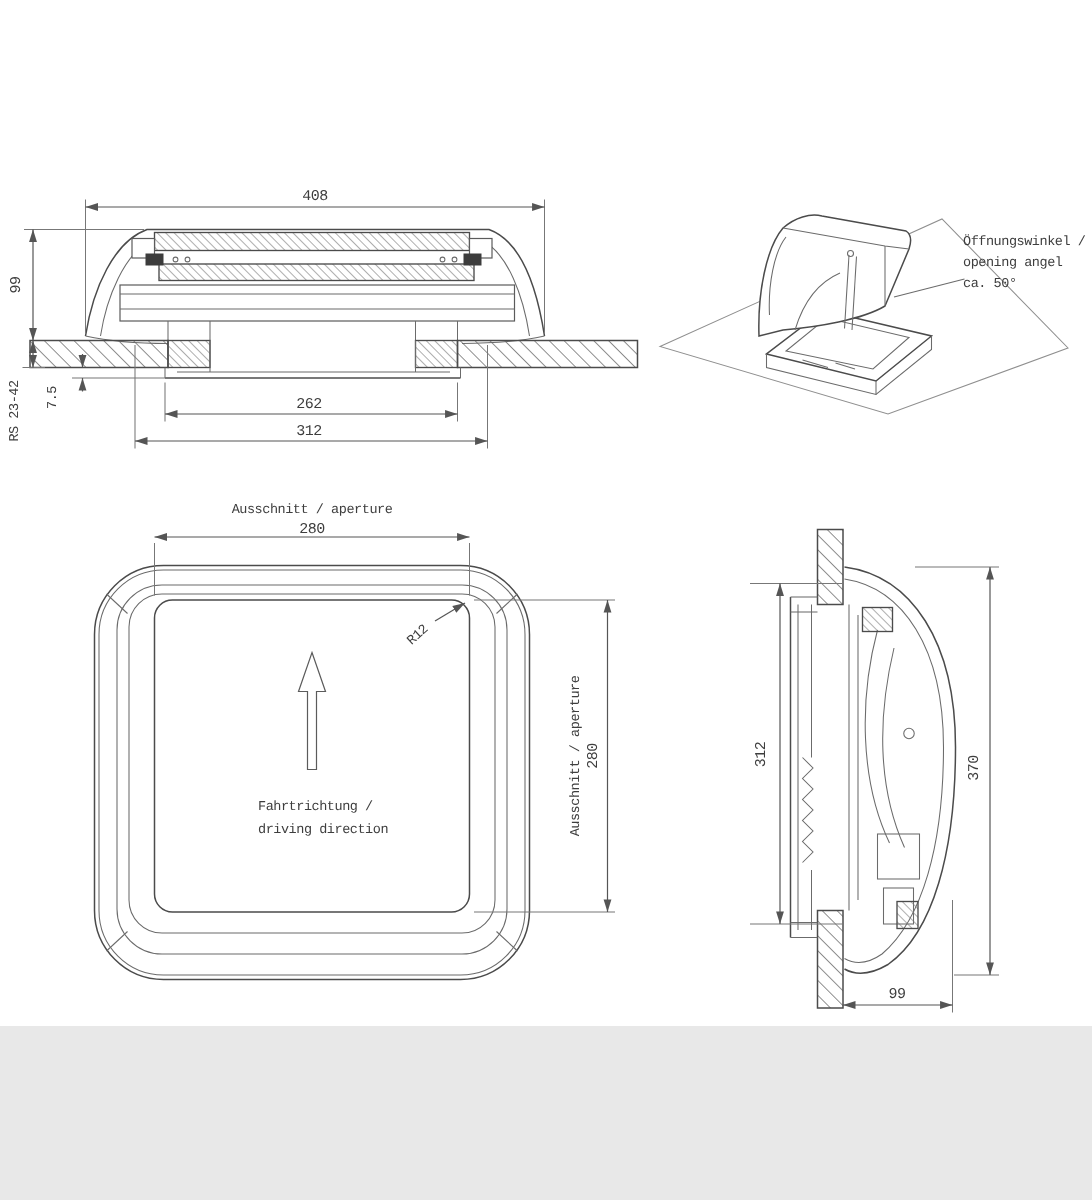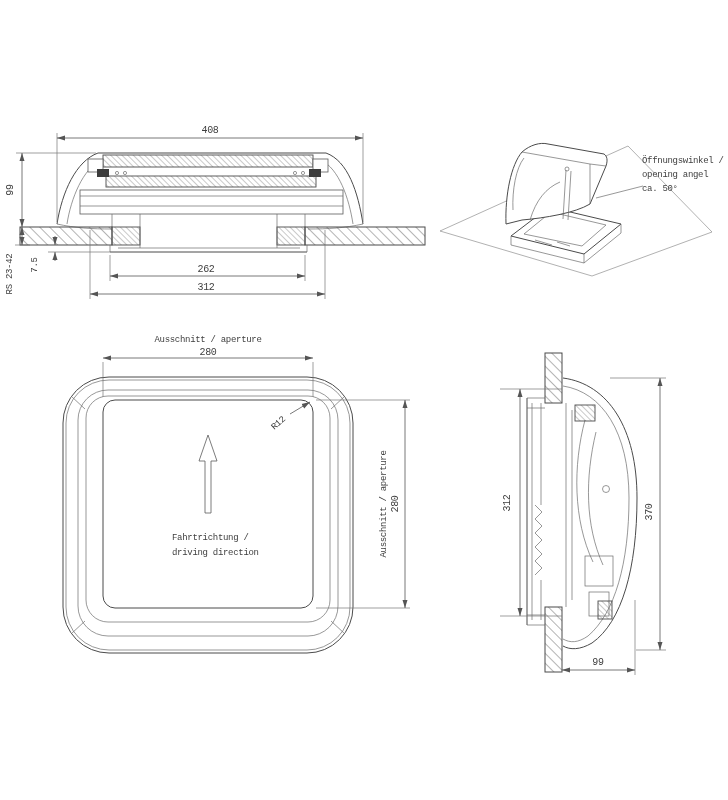"408" .page { height: 800px -> 684px }
